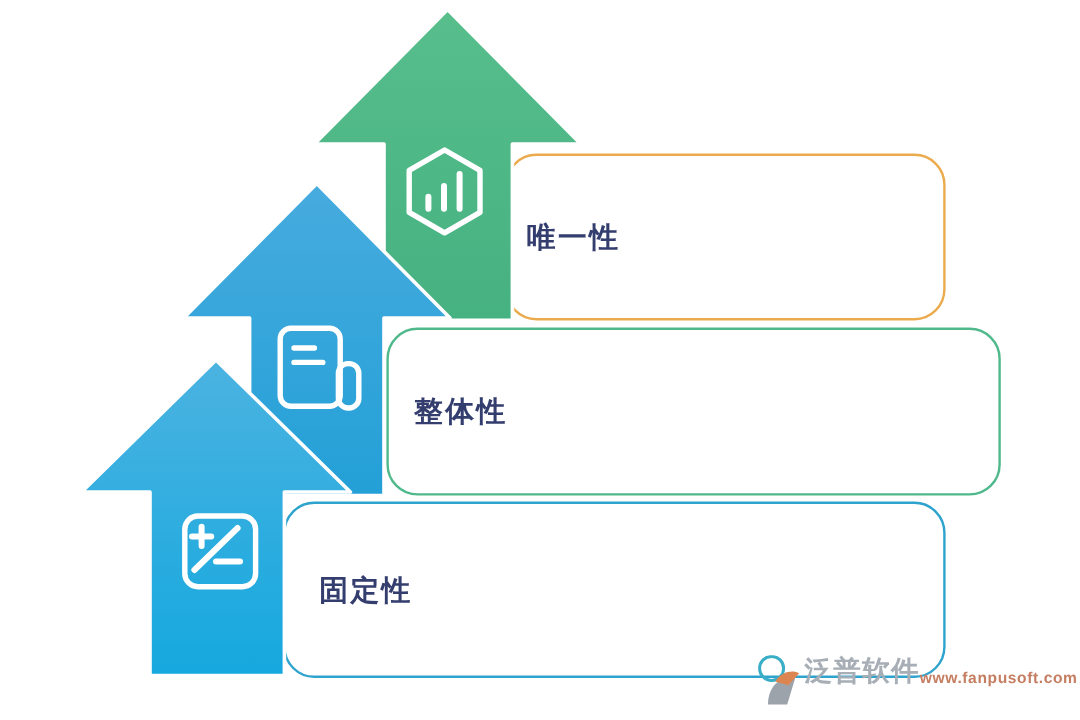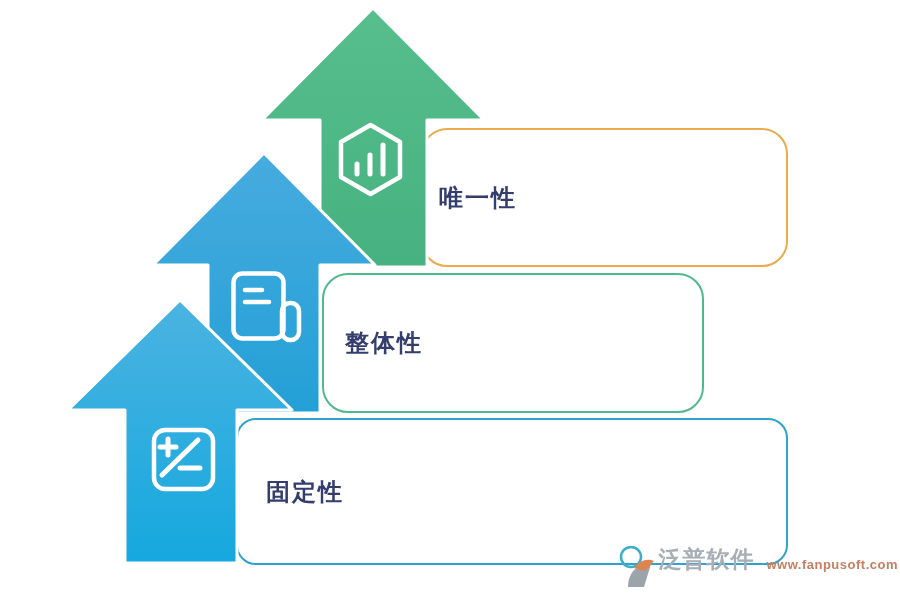"整体性" .box-2 { width: 382px -> 512px }
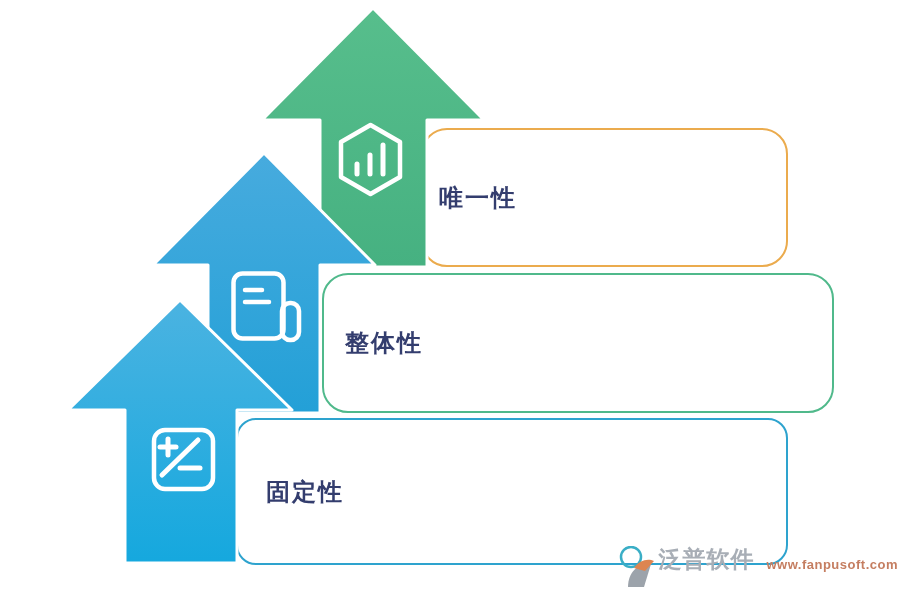"固定性" div.fbox { border-radius: 20px -> none }
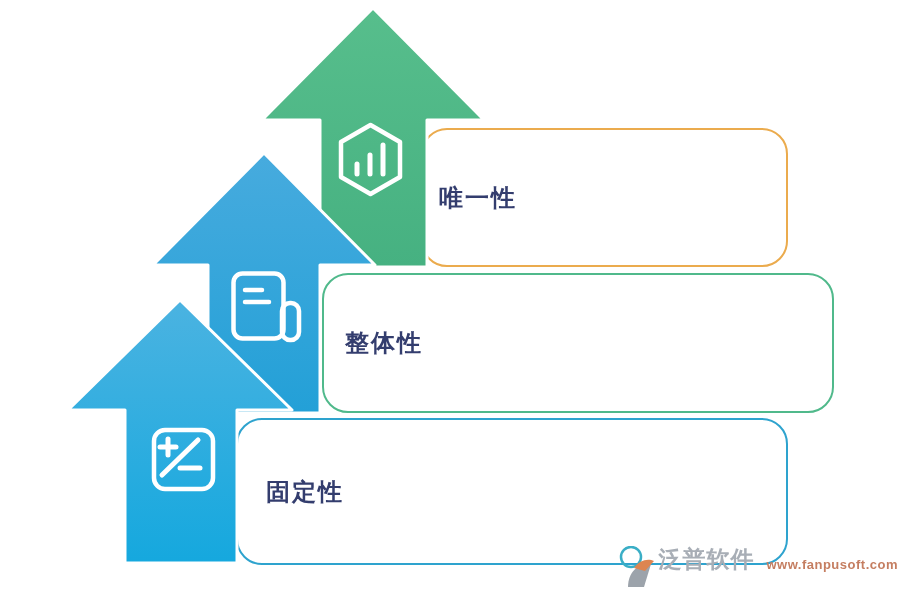"www.fanpusoft.com" .wm-url { margin-left: 12px -> none }
